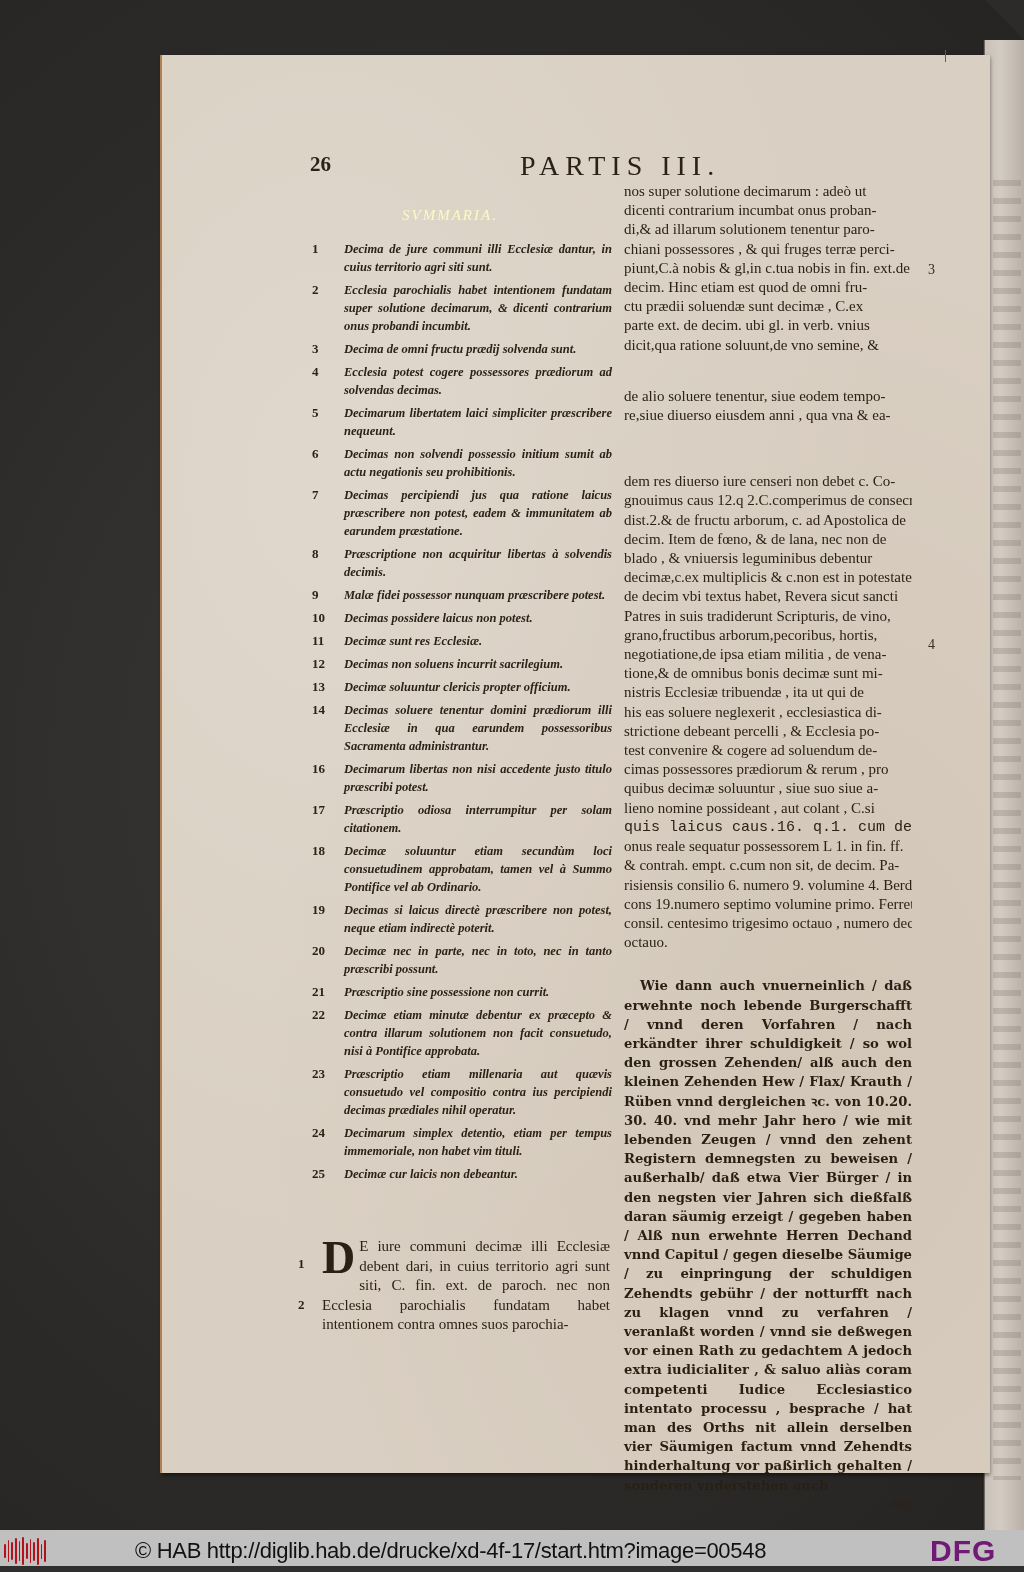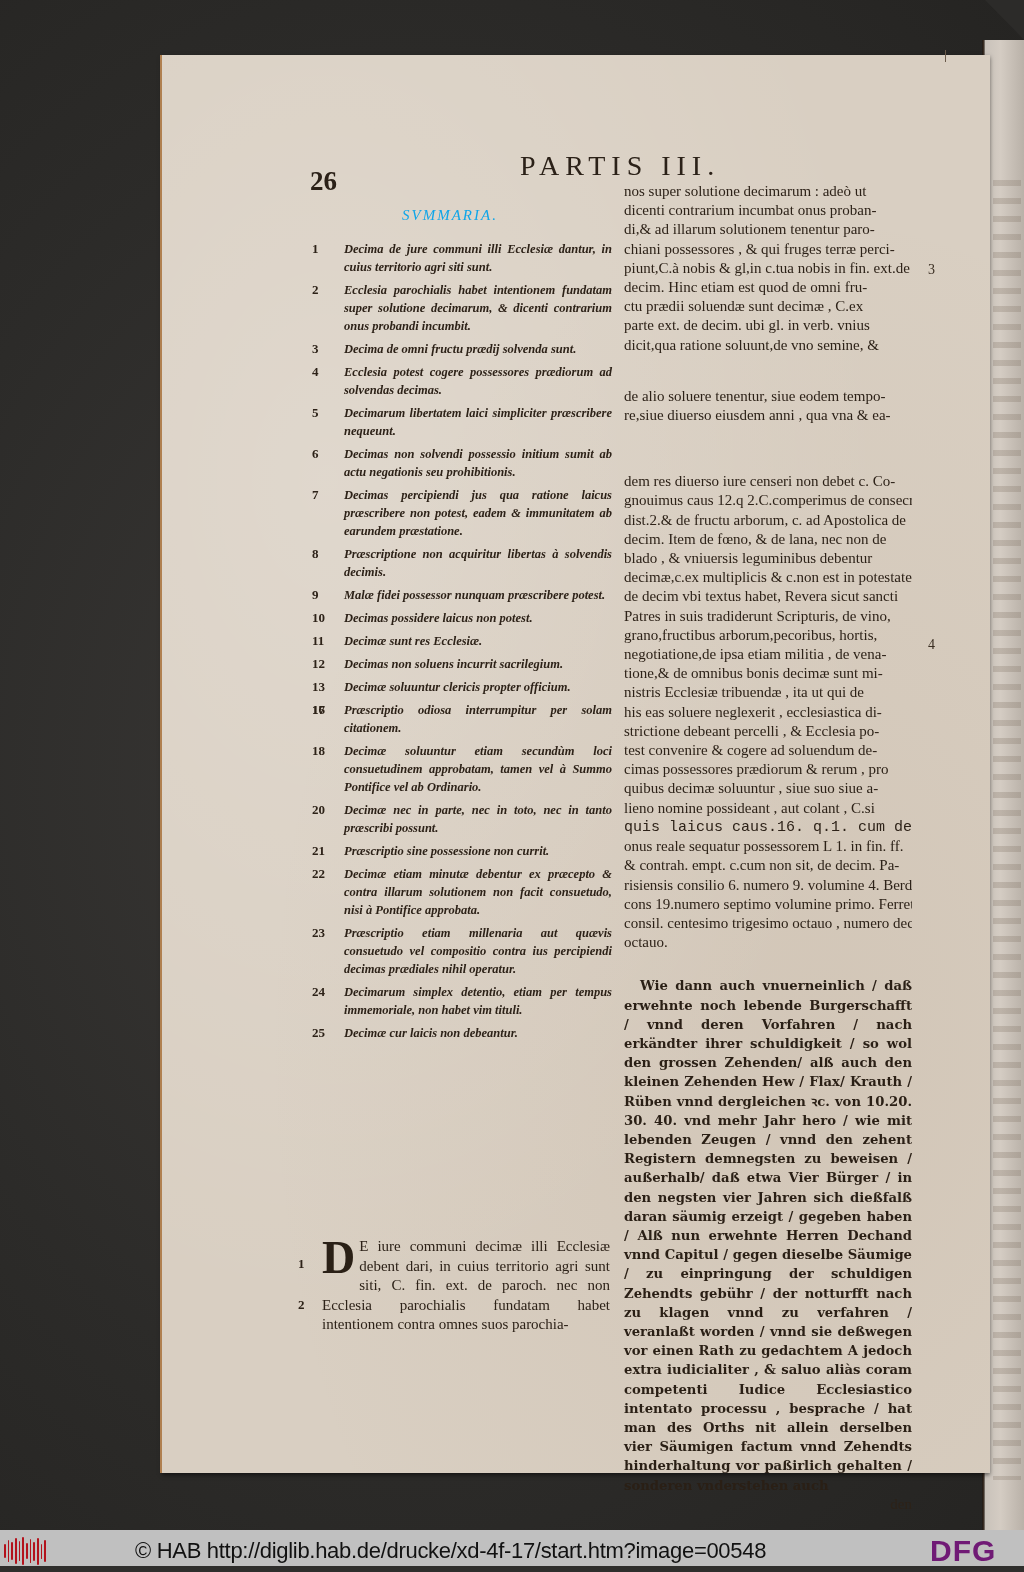"26" .page-num { font-size: 27px -> 21px; top: 16px -> 2px }
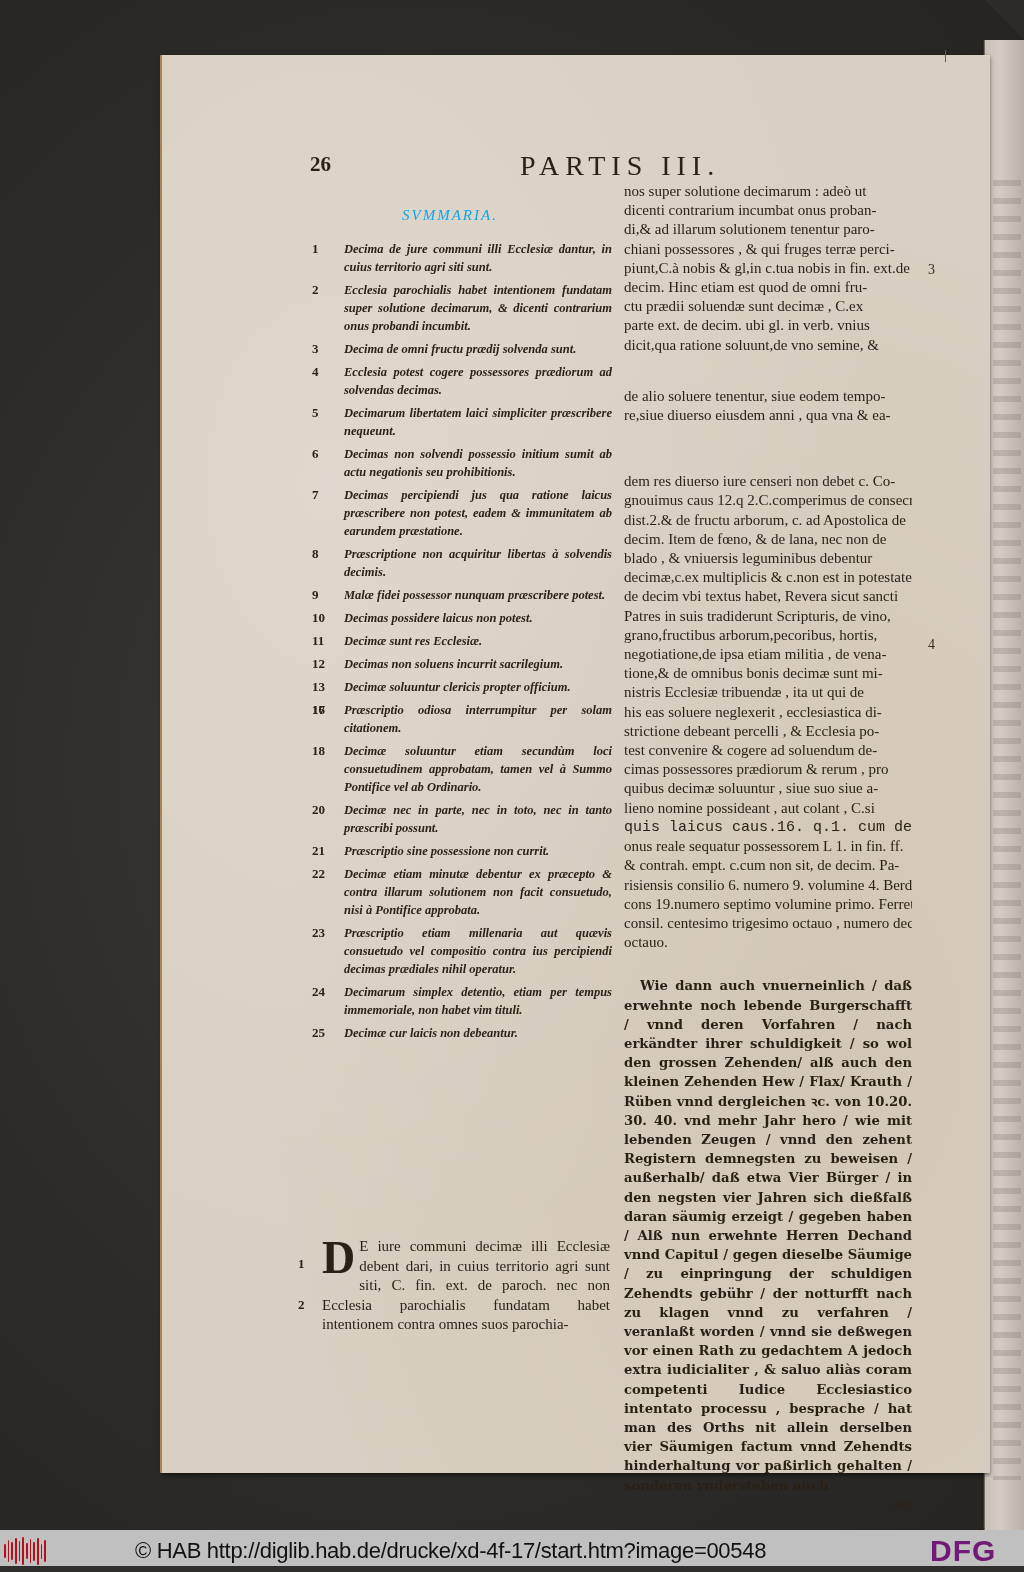"SVMMARIA." .summaria-title { color: #0ea5e9 -> #fef9c3 }
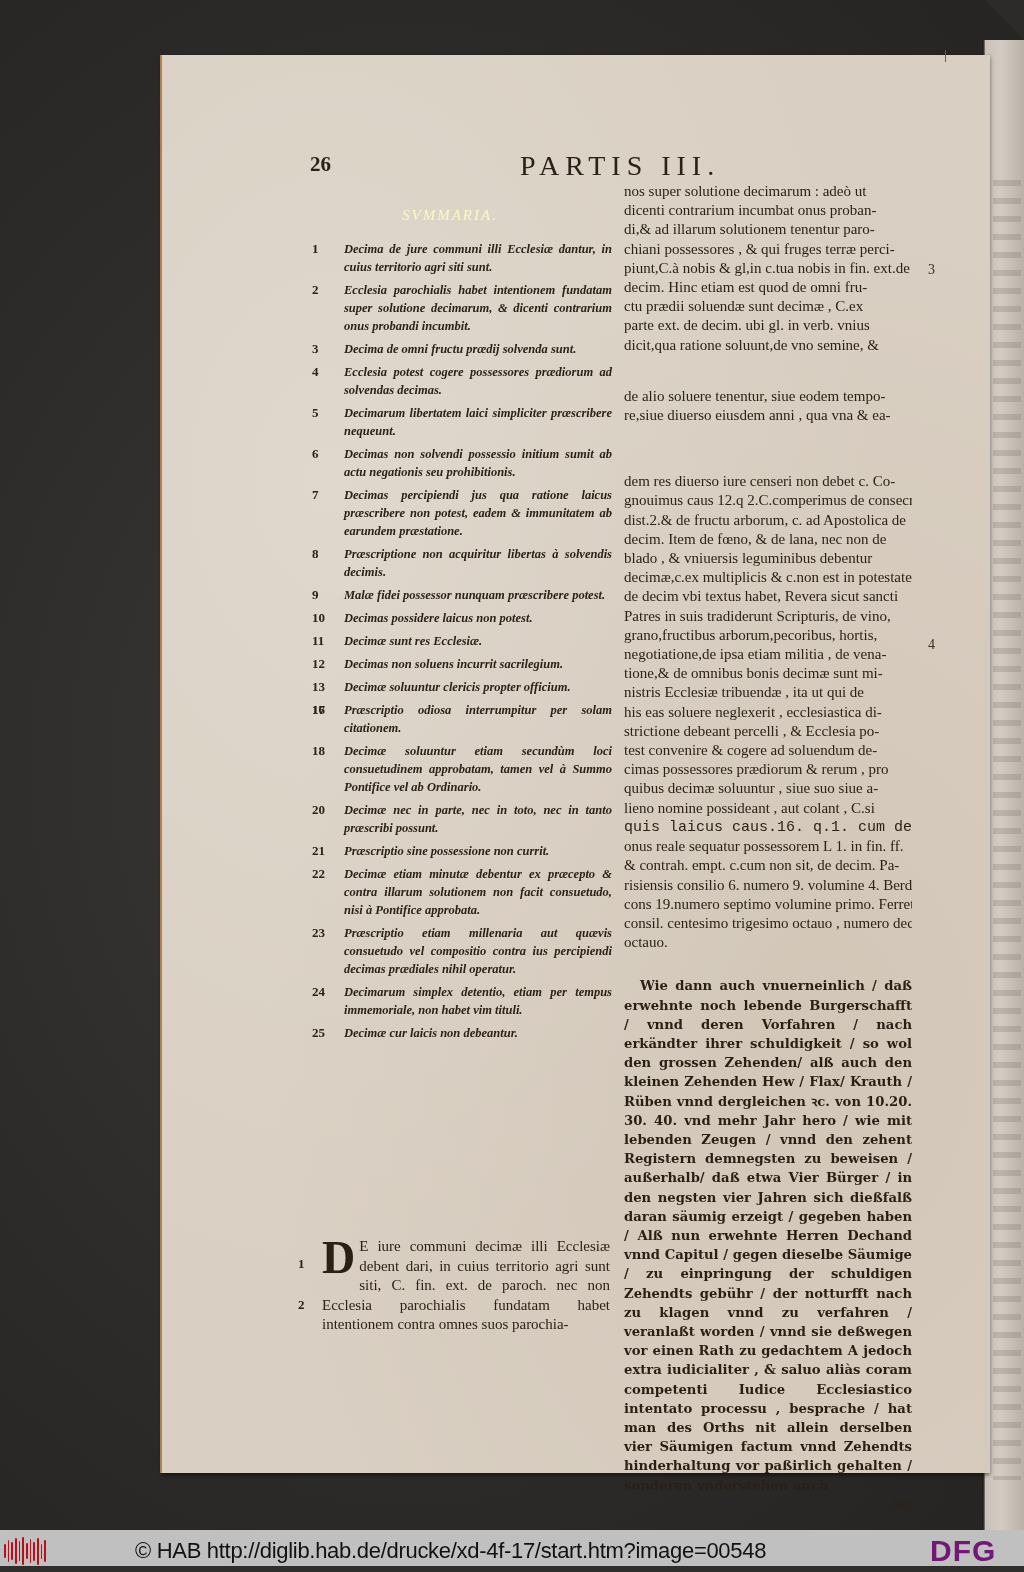"14" div.sum-item { html: none -> <div> <span>14</span> <span>Decimas soluere tenentur domini prædiorum illi Ecclesiæ in qua earundem possessoribus Sacramenta administrantur.</span> </div> }
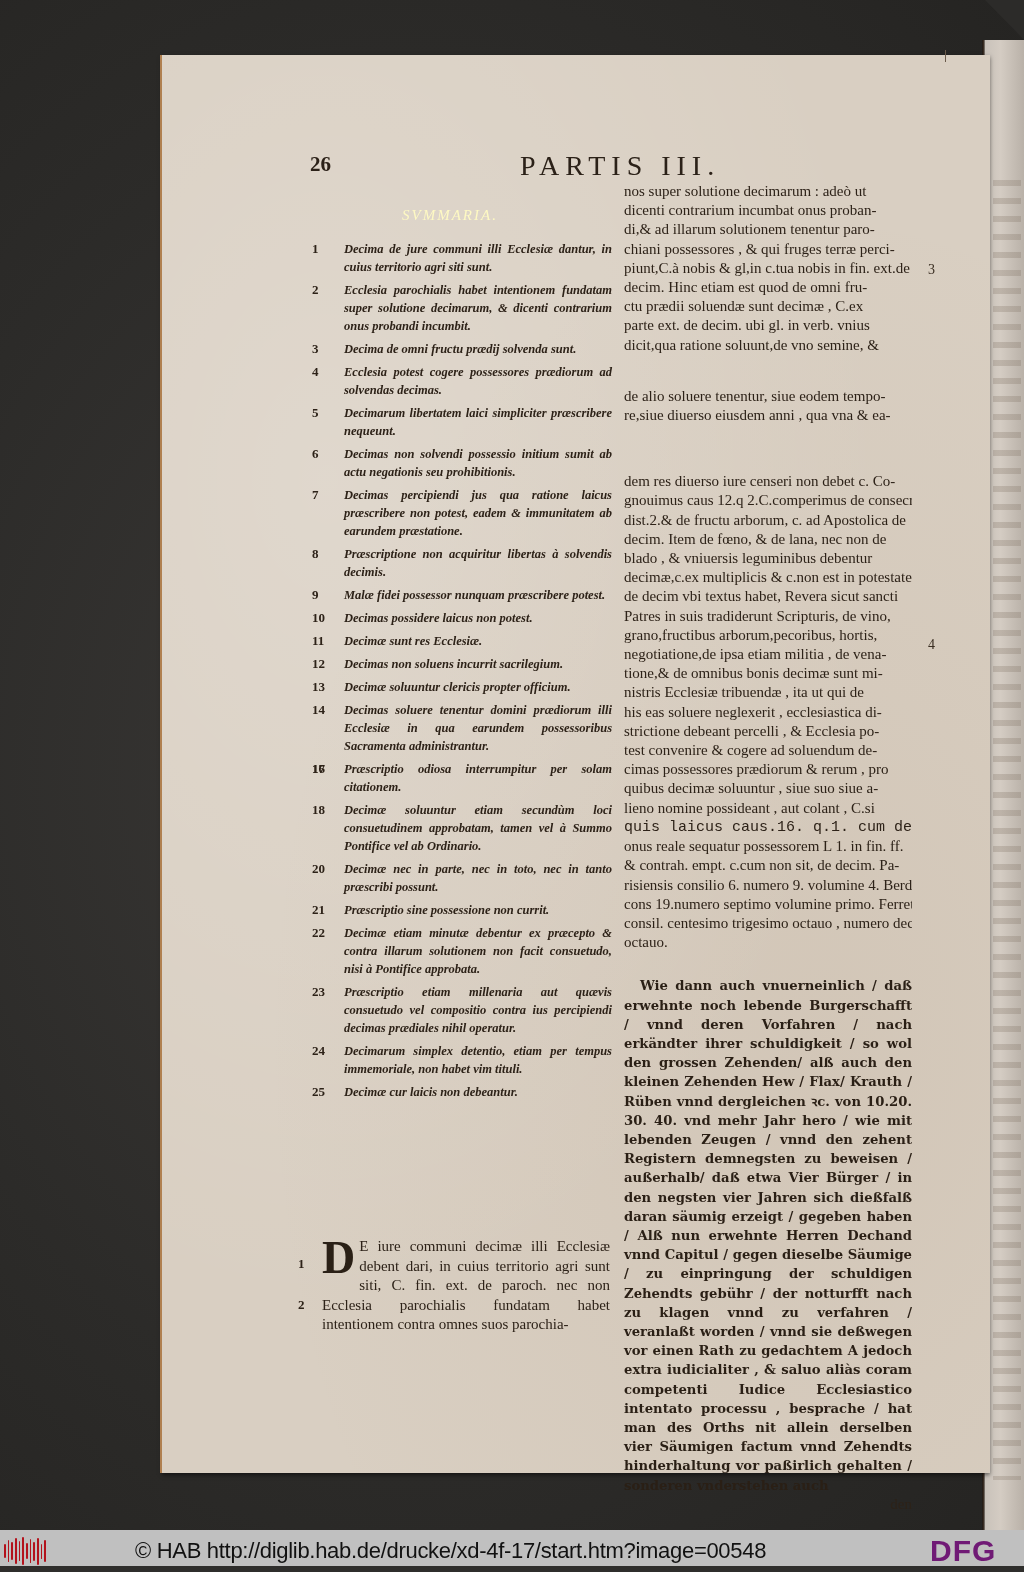"Decimarum libertas non nisi accedente" span.txt { html: none -> <span>Decimarum libertas non nisi accedente justo titulo præscribi potest.</span> }
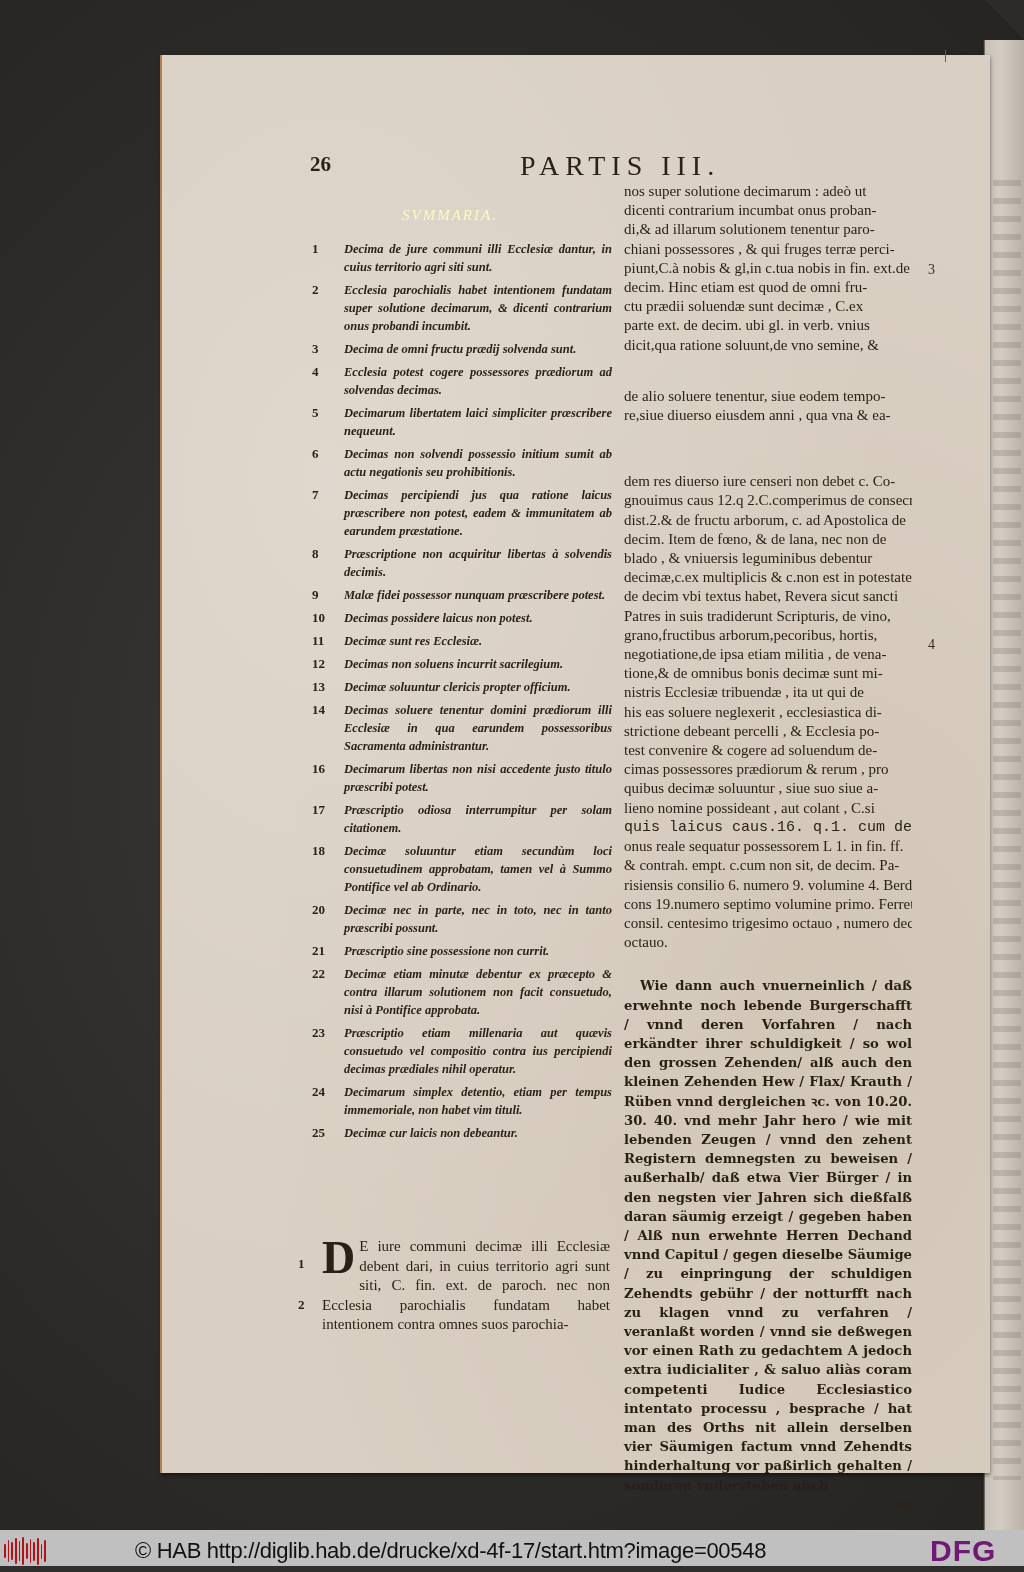"19" div.sum-item { html: none -> <div> <span>19</span> <span>Decimas si laicus directè præscribere non potest, neque etiam indirectè poterit.</span> </div> }
